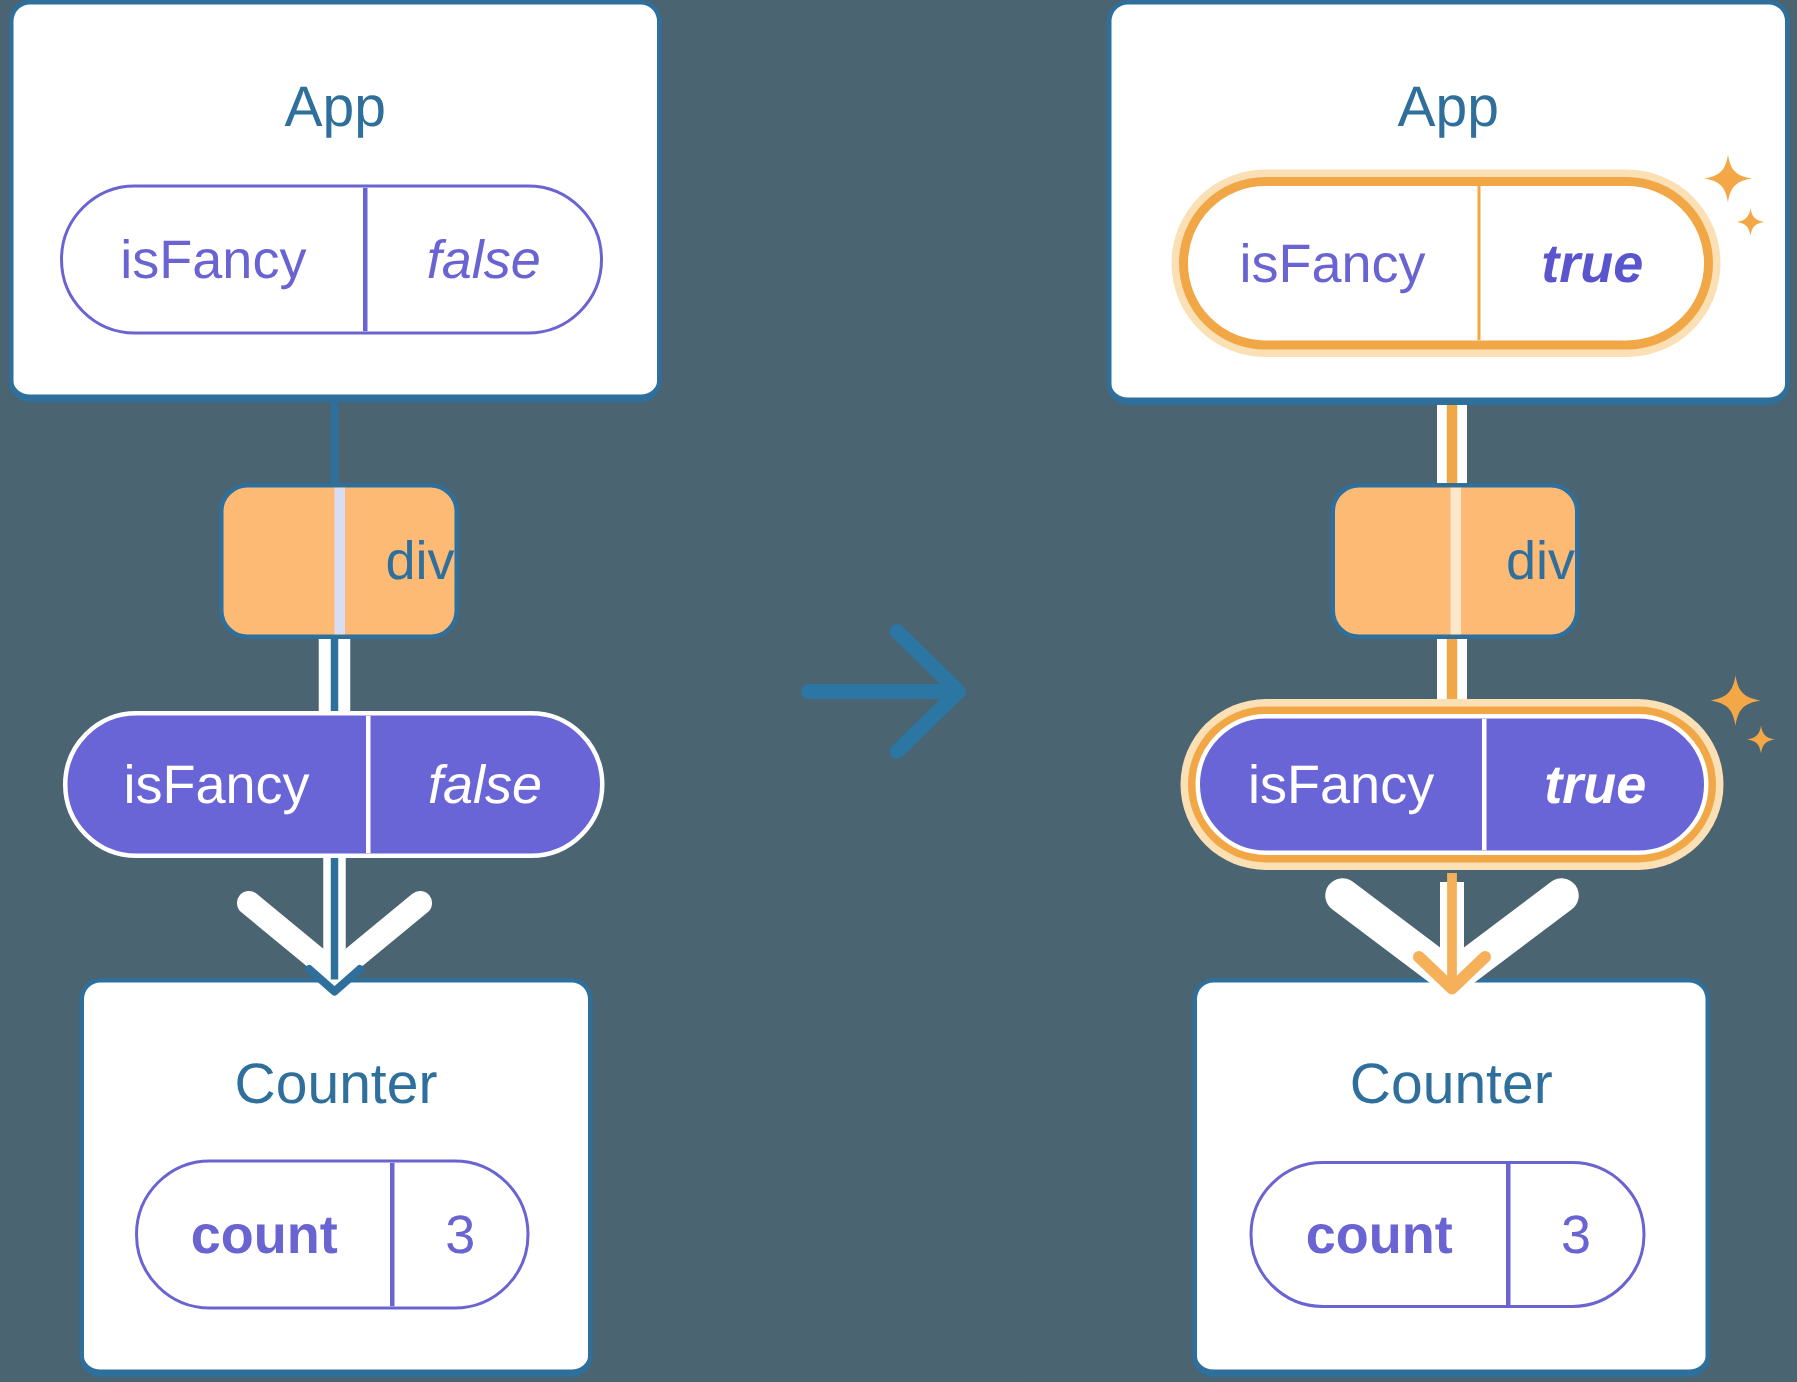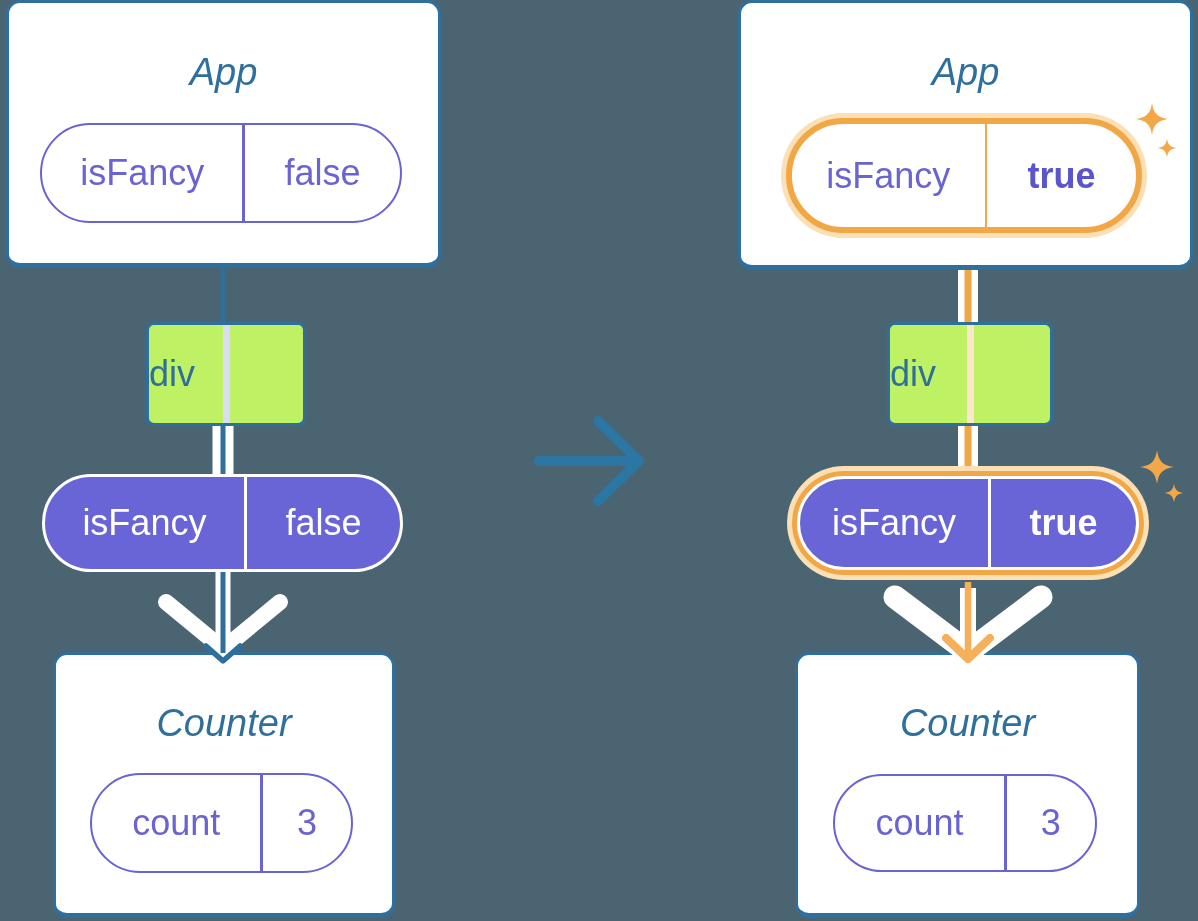"App" .title { font-style: italic -> none }
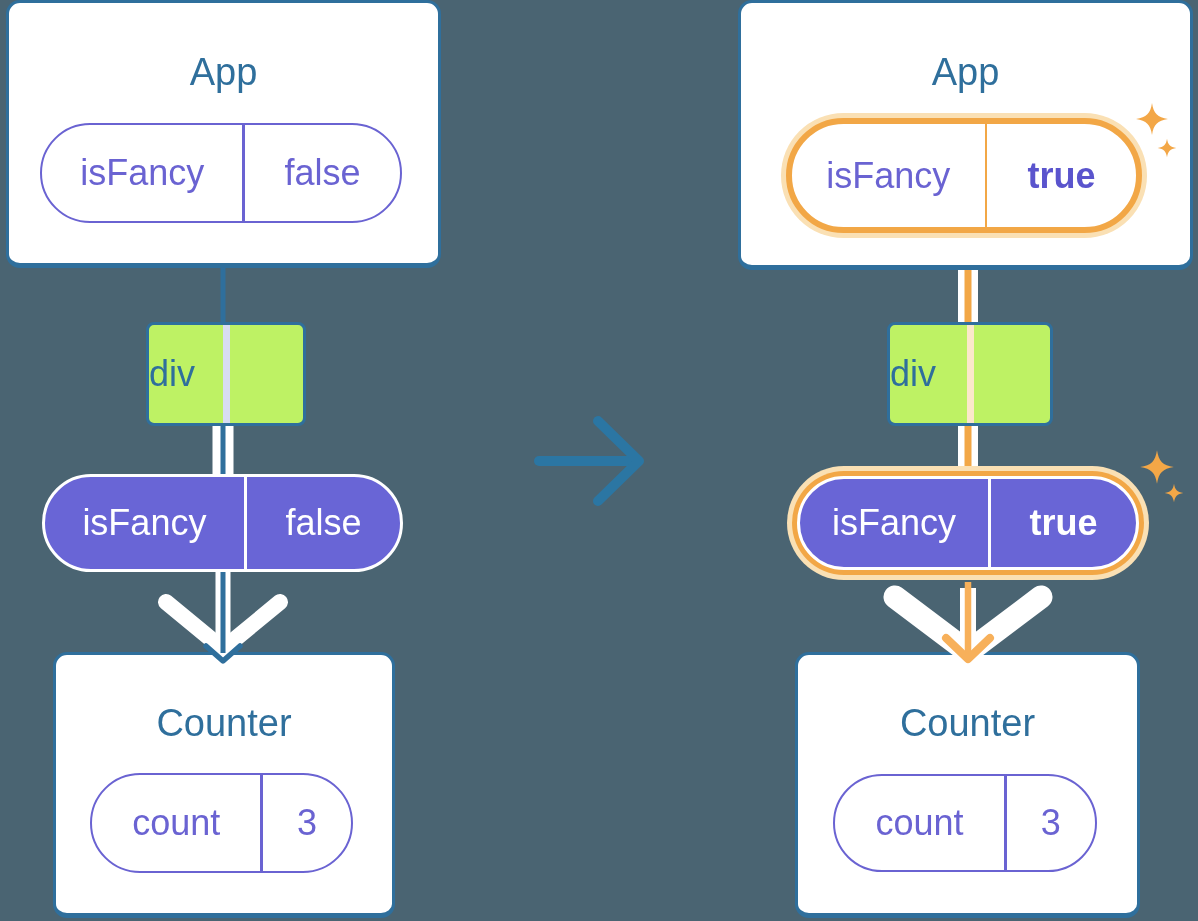"false" .split-58 .cell.value { font-style: none -> italic }
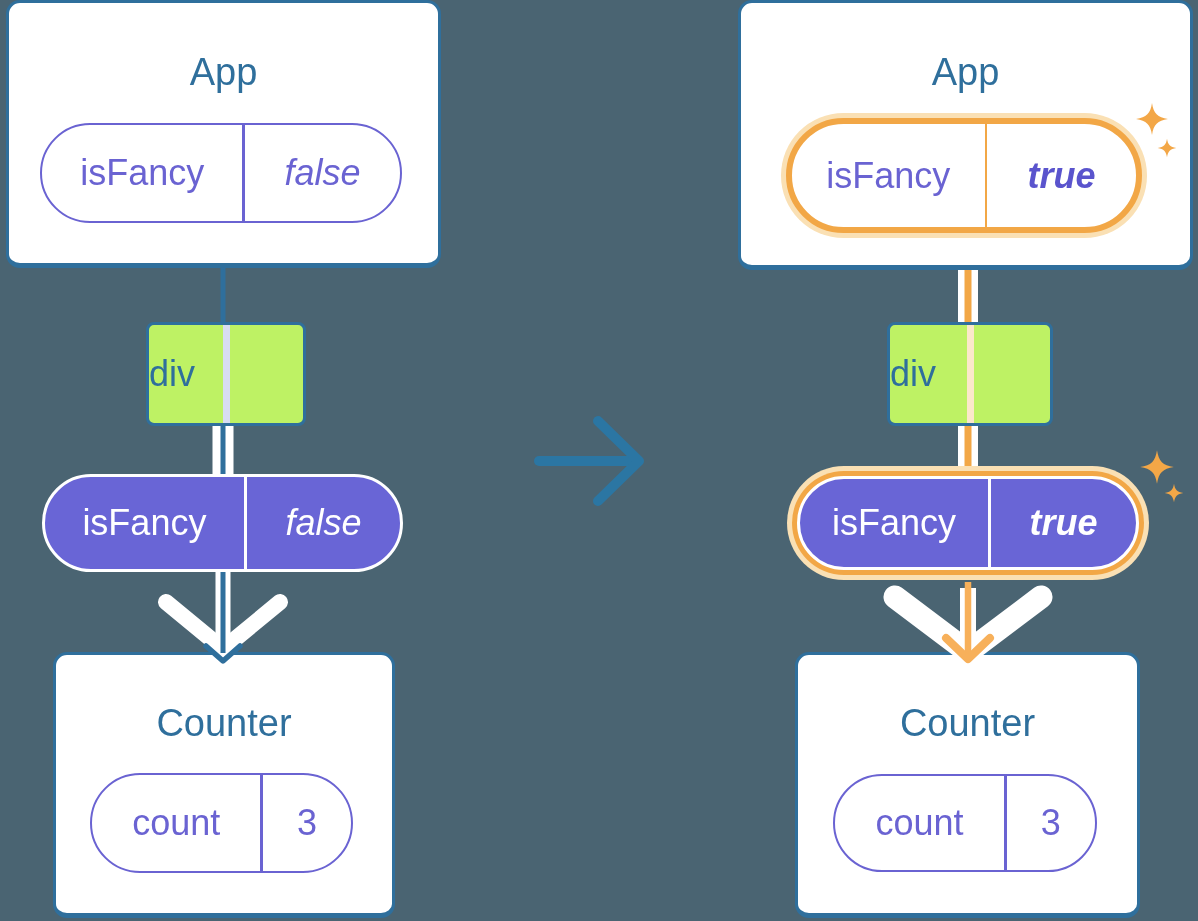"div" .box { background: #bef264 -> #fdba74; border-radius: 8px -> 19px; justify-content: flex-start -> flex-end }
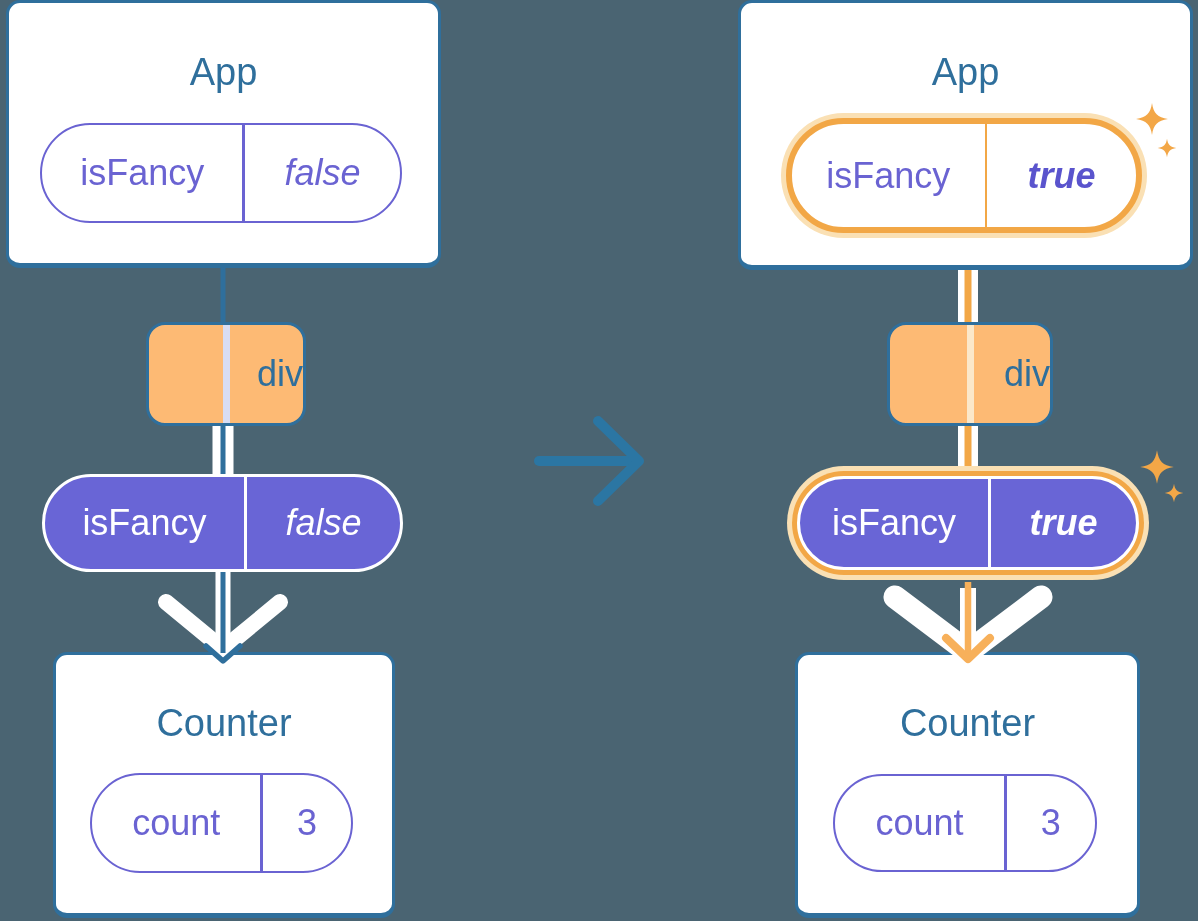"count" .split-66 .cell.key { font-weight: none -> bold }
